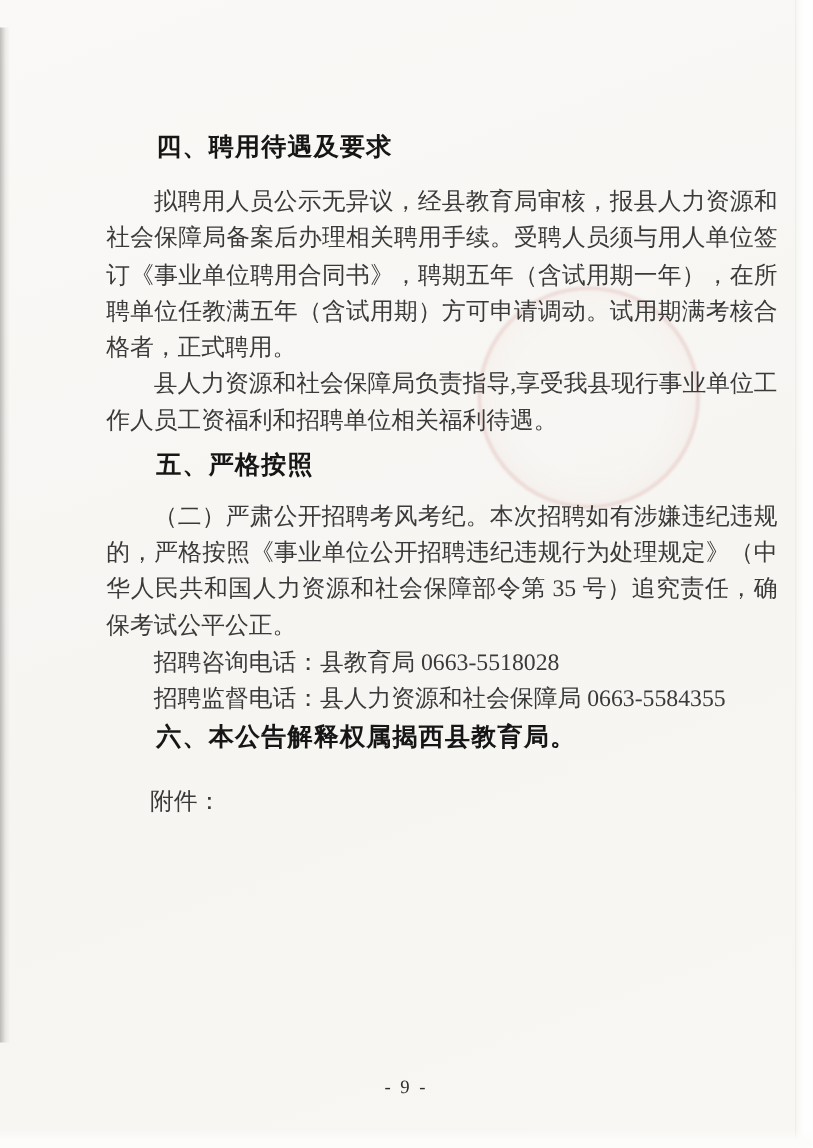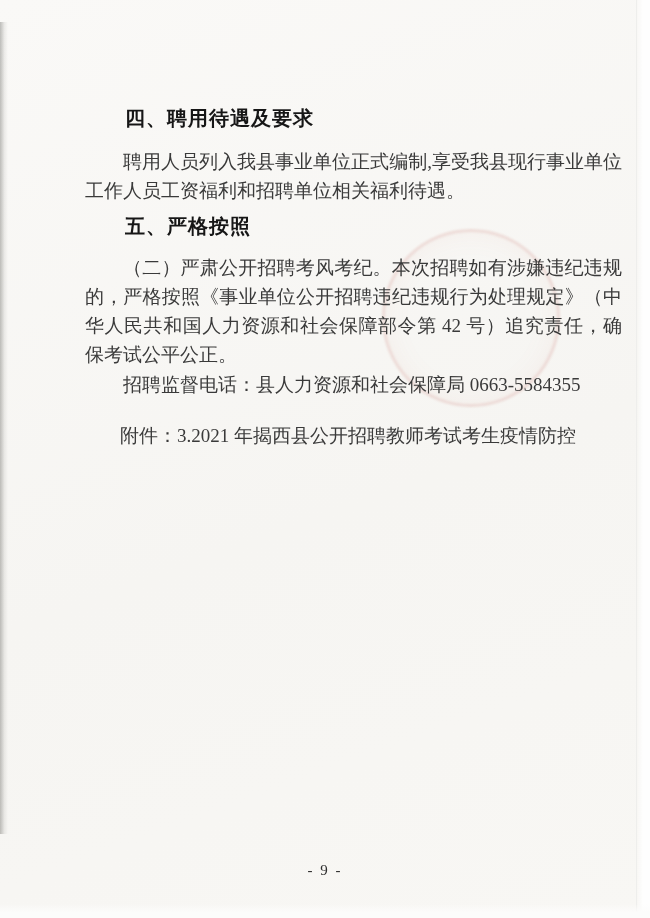"拟聘用人员公示无异议，经县教育局审核，报县人力资源和社会保障局备案后办理相关聘用" p { html: none -> <p>拟聘用人员公示无异议，经县教育局审核，报县人力资源和社会保障局备案后办理相关聘用手续。受聘人员须与用人单位签订《事业单位聘用合同书》，聘期五年（含试用期一年），在所聘单位任教满五年（含试用期）方可申请调动。试用期满考核合格者，正式聘用。</p> }
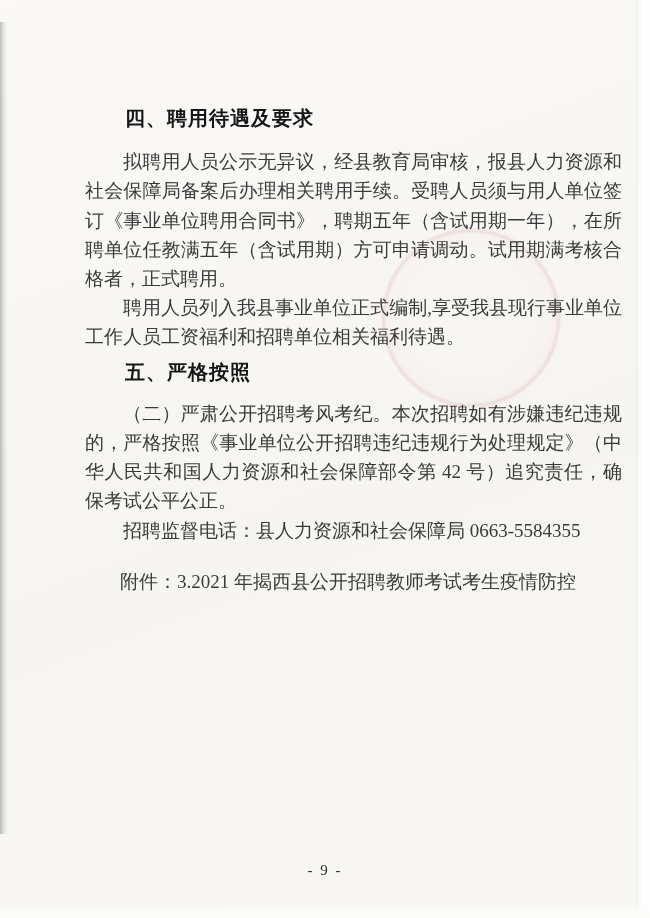"聘用人员列入我县事业单位正式编制,享受我县现行事业单位工作人员工资福利和招聘单位" p { text: 聘用人员列入我县事业单位正式编制 -> 县人力资源和社会保障局负责指导 }
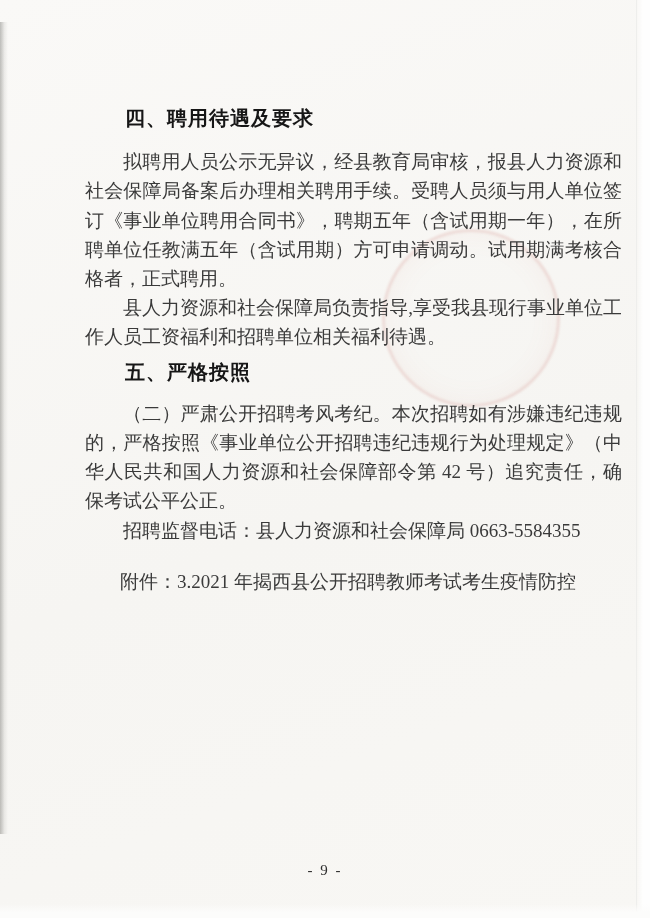"（二）严肃公开招聘考风考纪。本次招聘如有涉嫌违纪违规的，严格按照《事业单位公开招" p { text: 42 -> 35 }
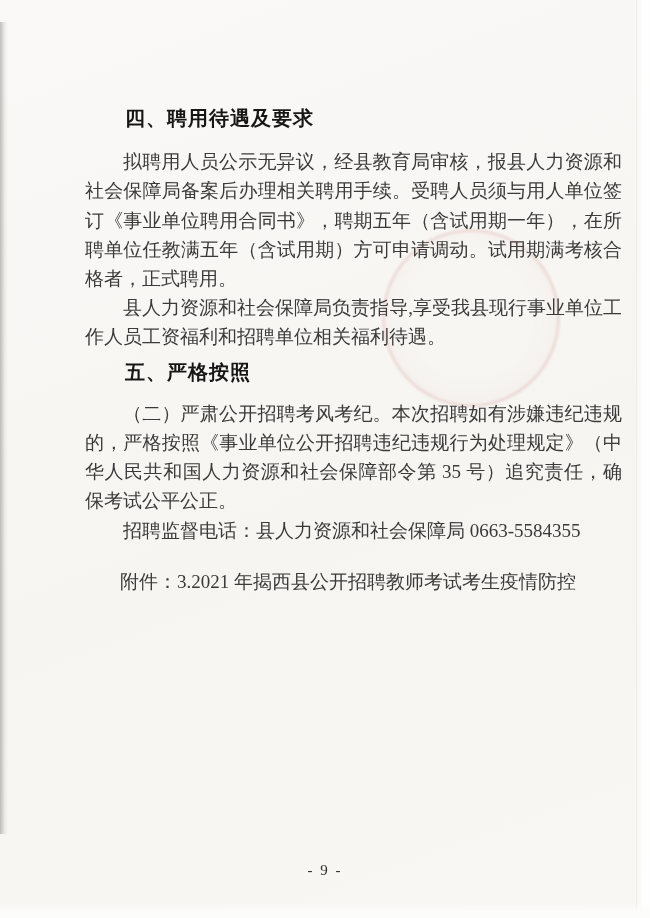"招聘咨询电话：县教育局 0663-5518028" p.phone { html: none -> <p>招聘咨询电话：县教育局 0663-5518028</p> }
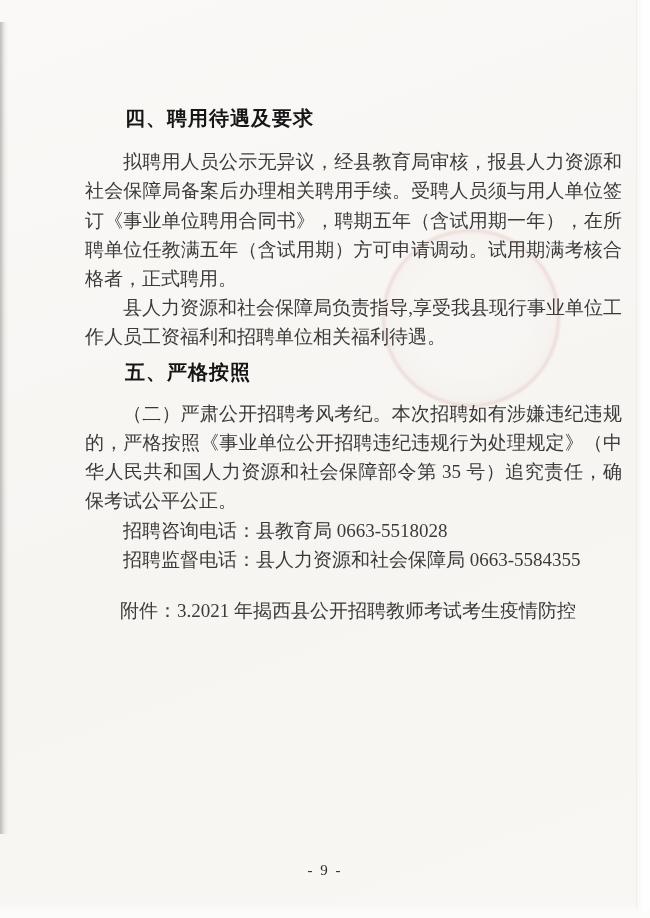"六、本公告解释权属揭西县教育局。" div.hd { html: none -> <div>六、本公告解释权属揭西县教育局。</div> }
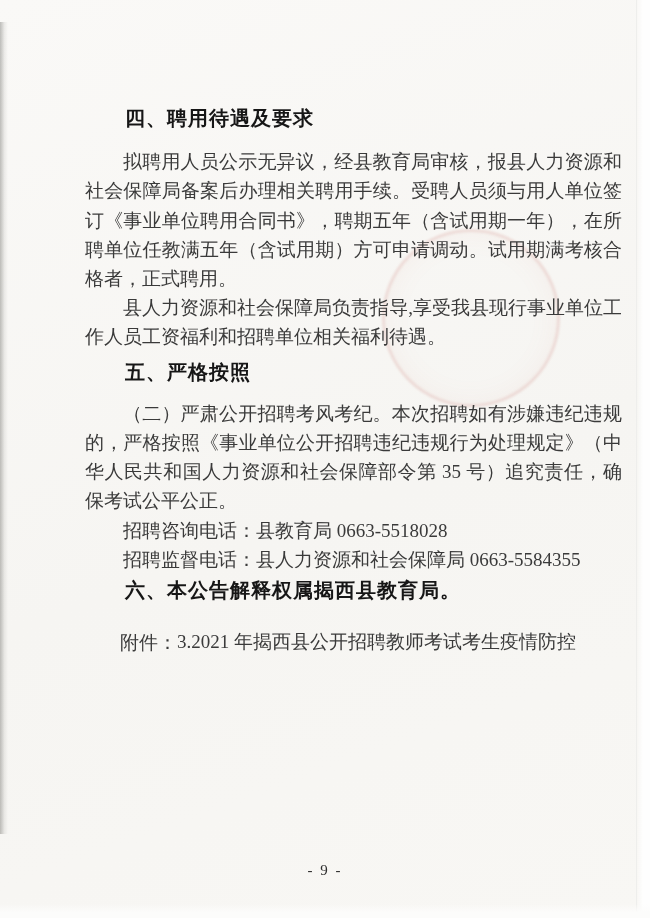"3.2021 年揭西县公开招聘教师考试考生疫情防控" div.att-item { html: <div>3.2021 年揭西县公开招聘教师考试考生疫情防控</div> -> none }
